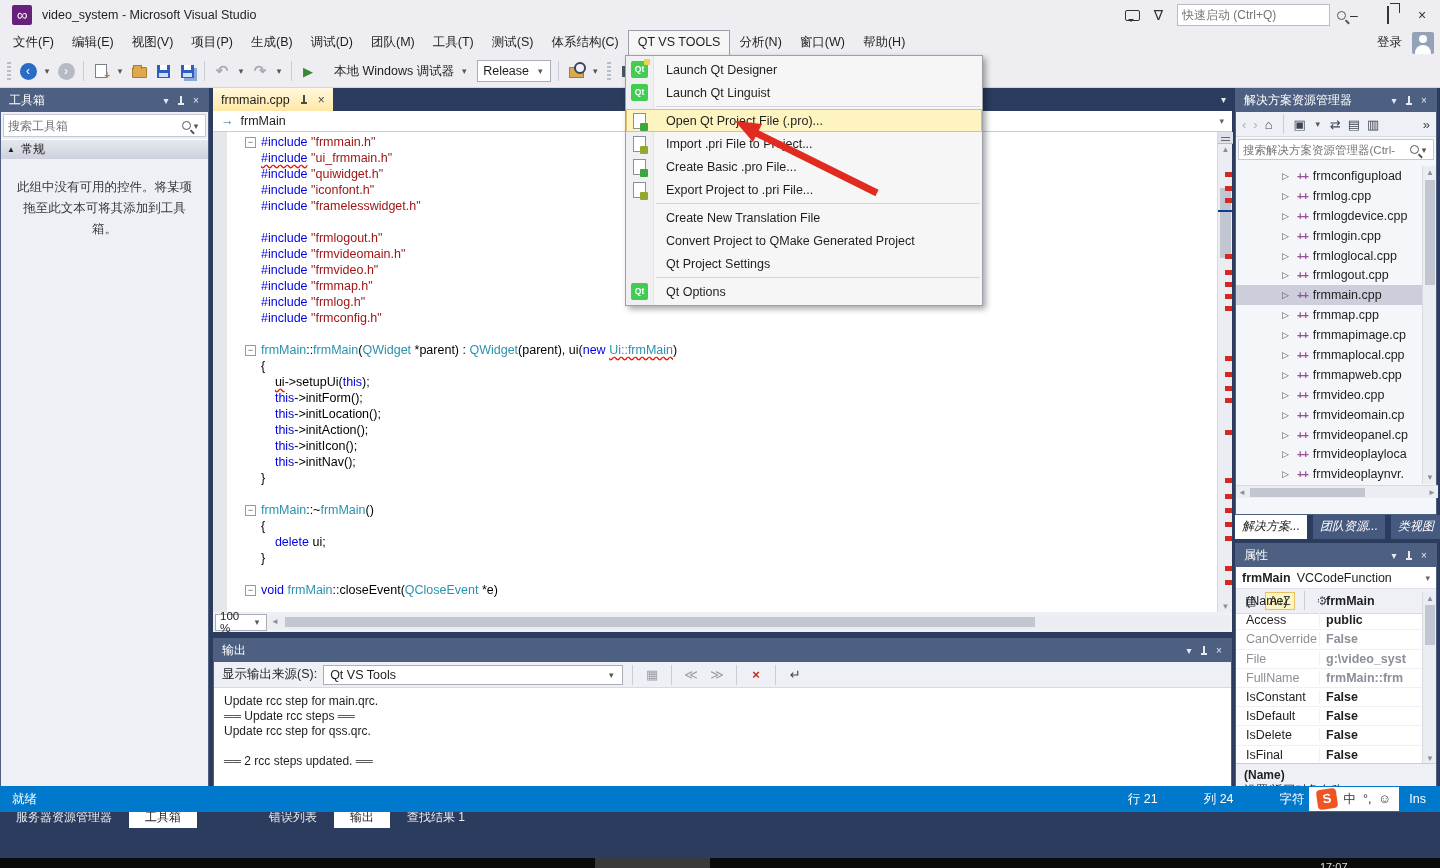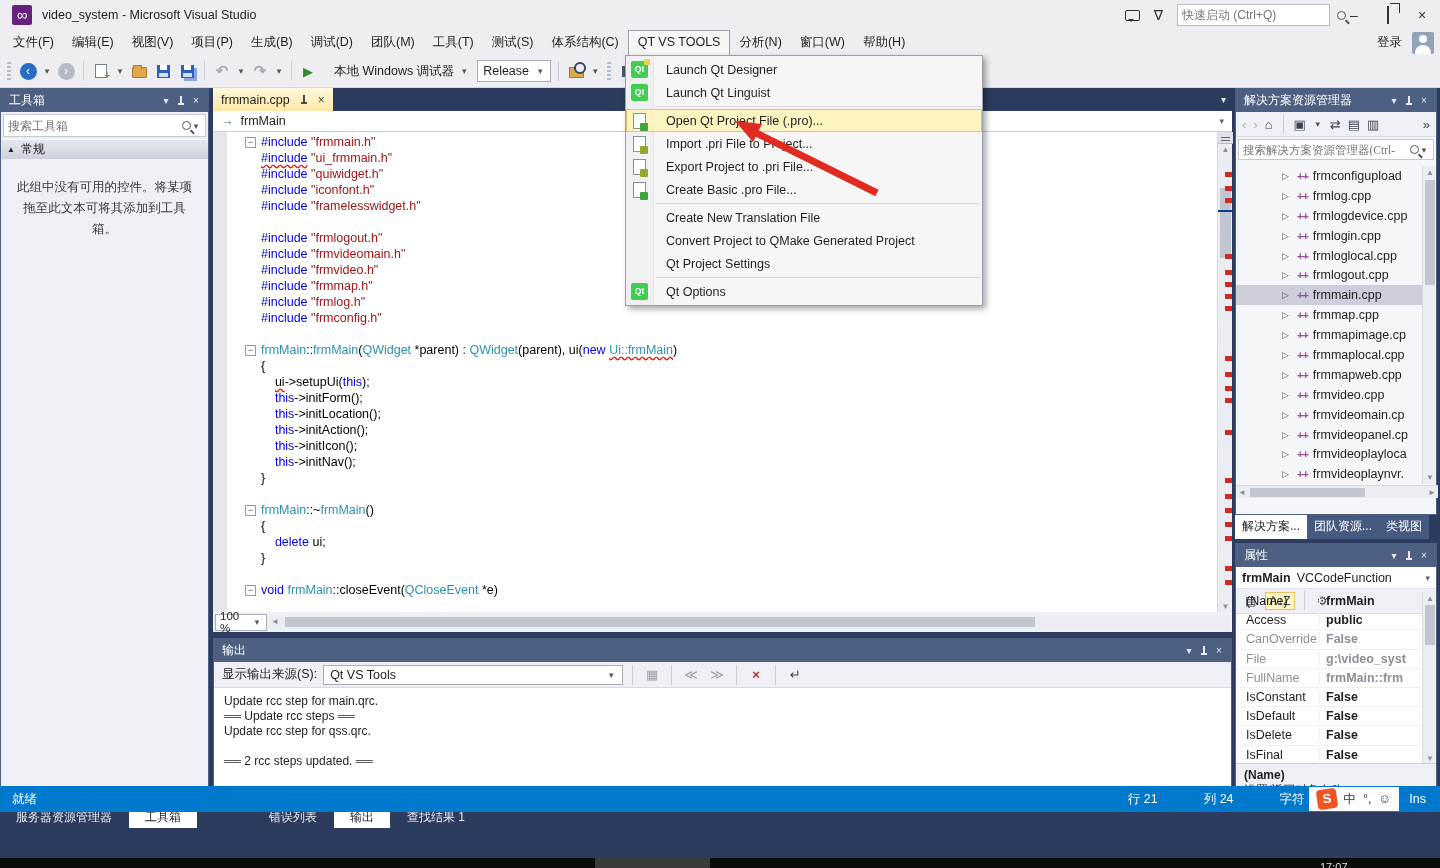"搜索解决方案资源管理器(Ctrl-" .se-search input { font-family: Liberation Serif, serif -> none }
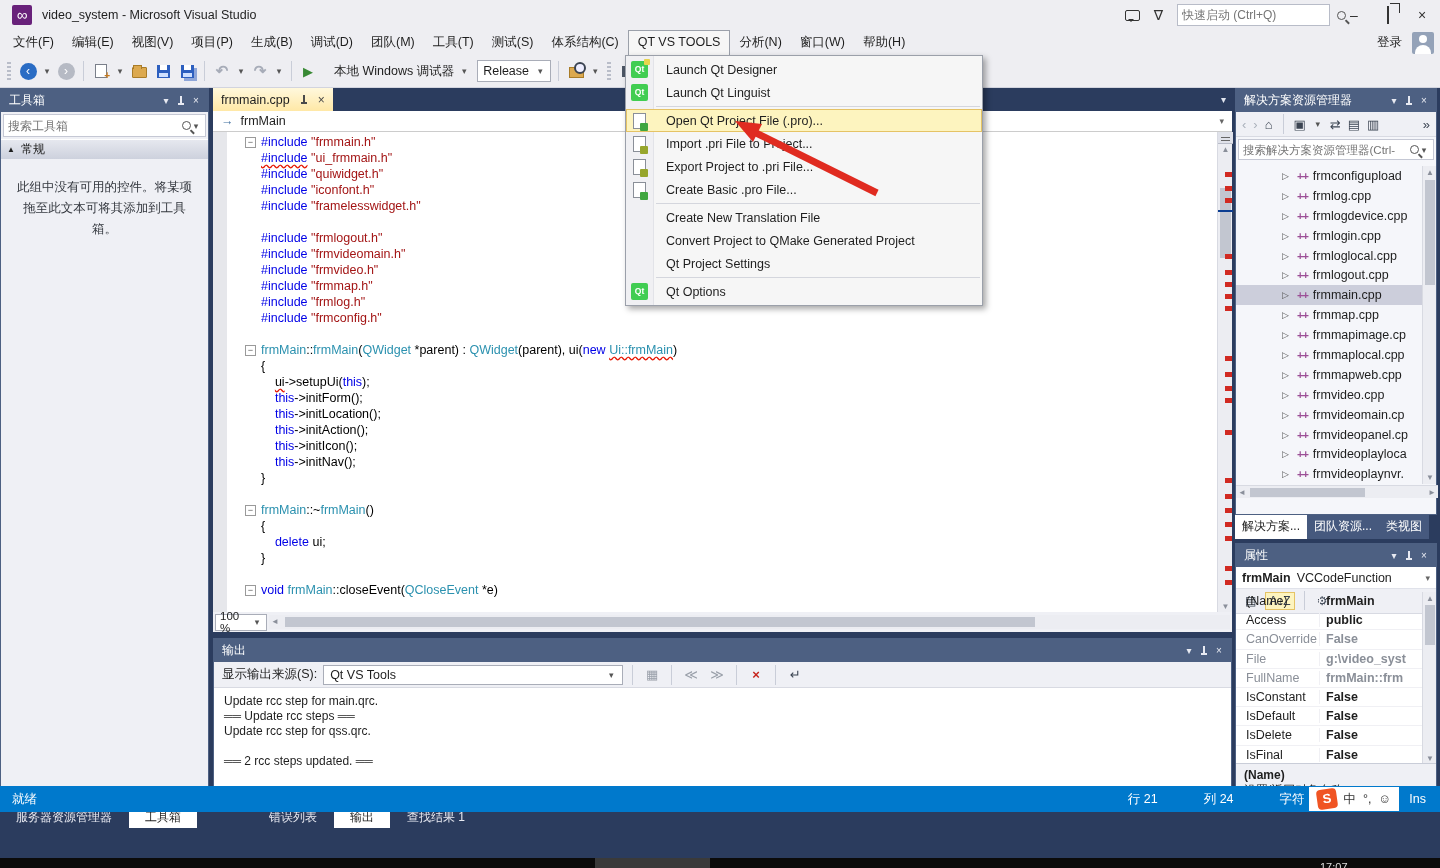"Export Project to .pri File..." div.qm-item { order: before "Create Basic .pro File..." -> after "Create Basic .pro File..." }
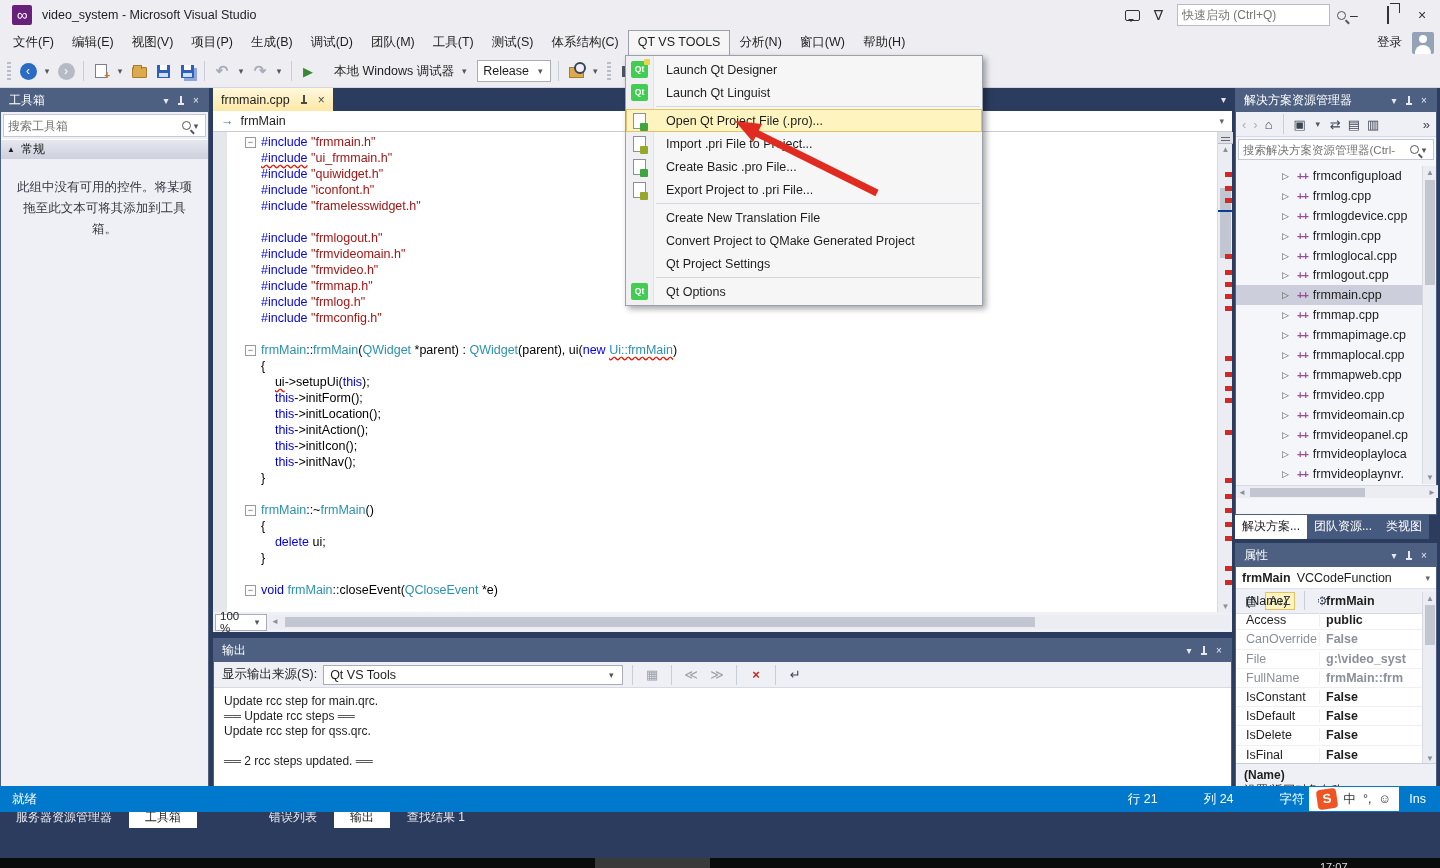"解决方案..." .se-tabs { font-style: none -> italic; gap: 0 -> 6px }
